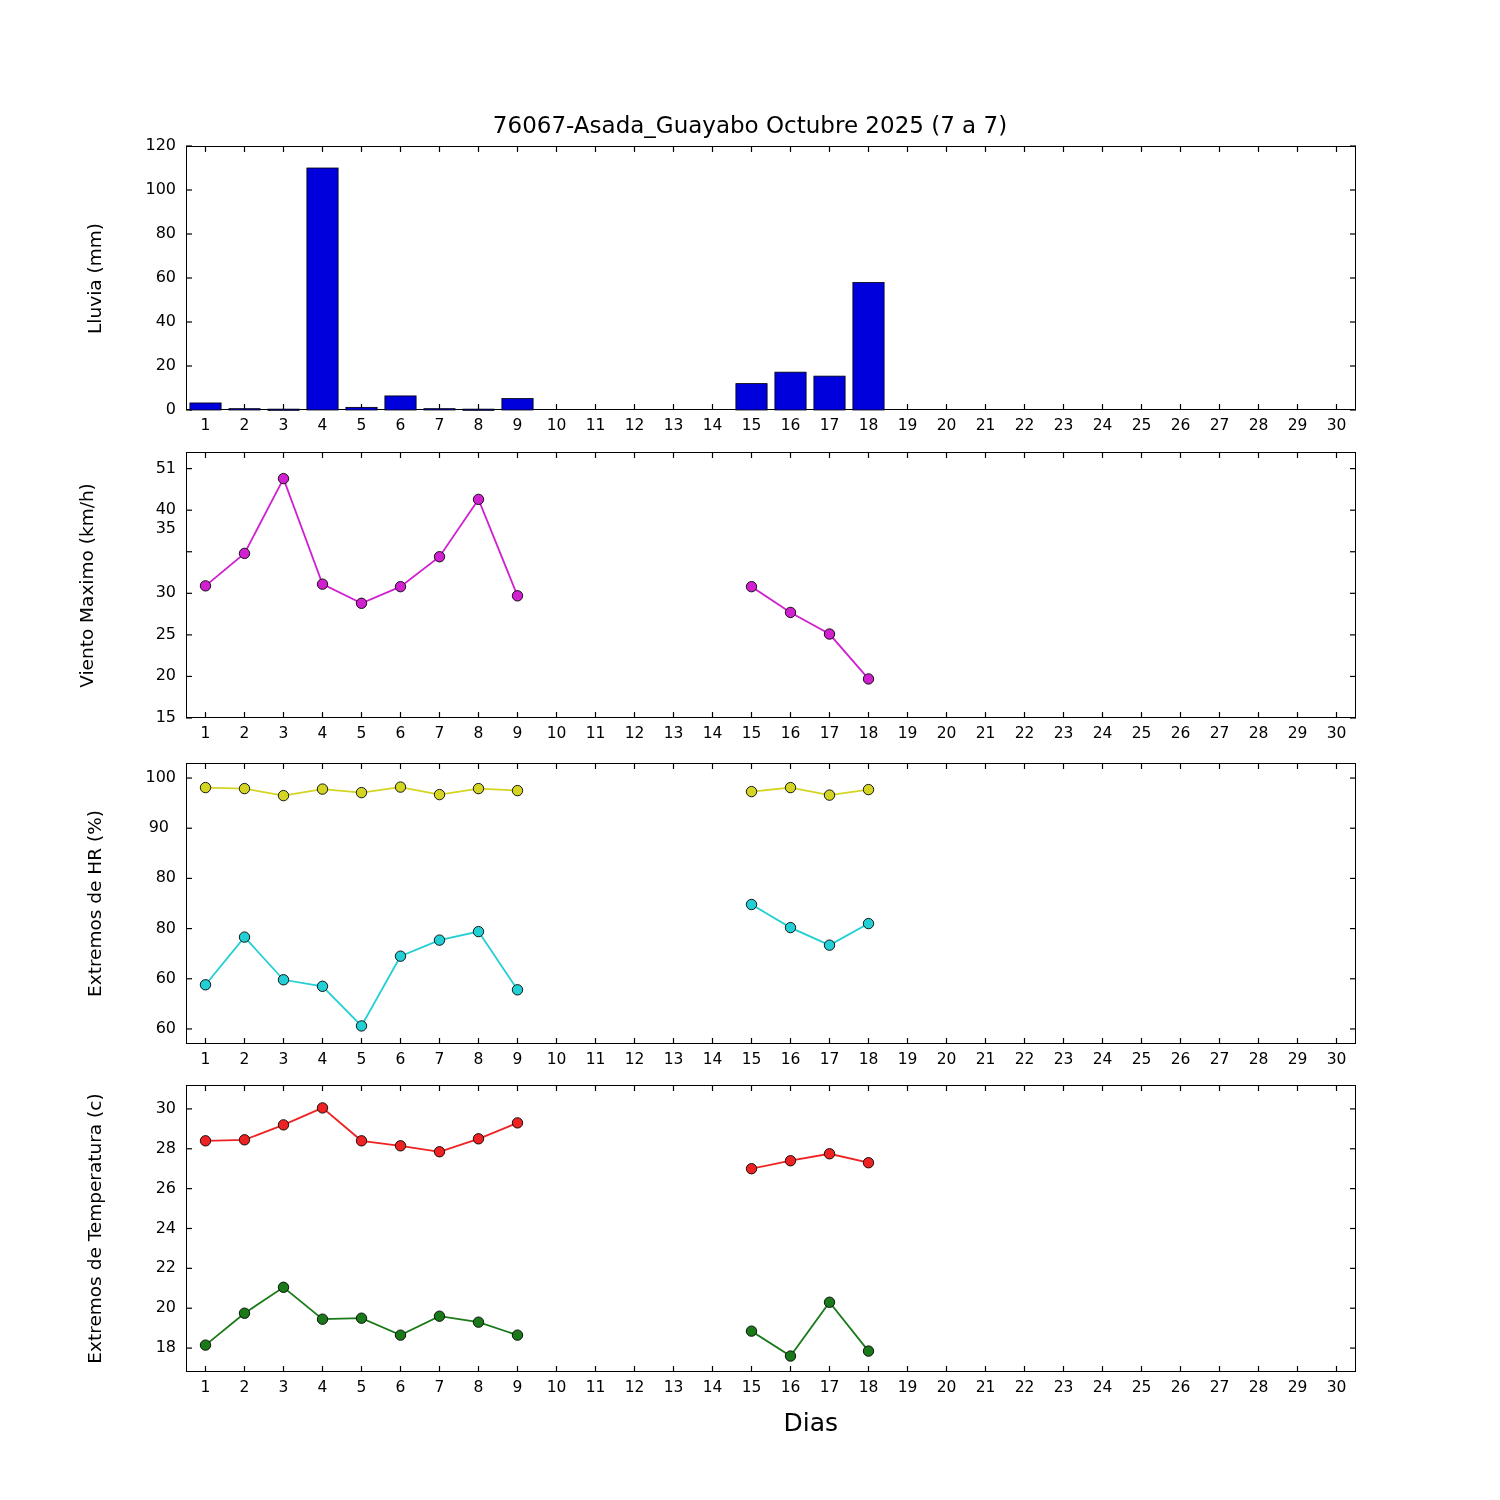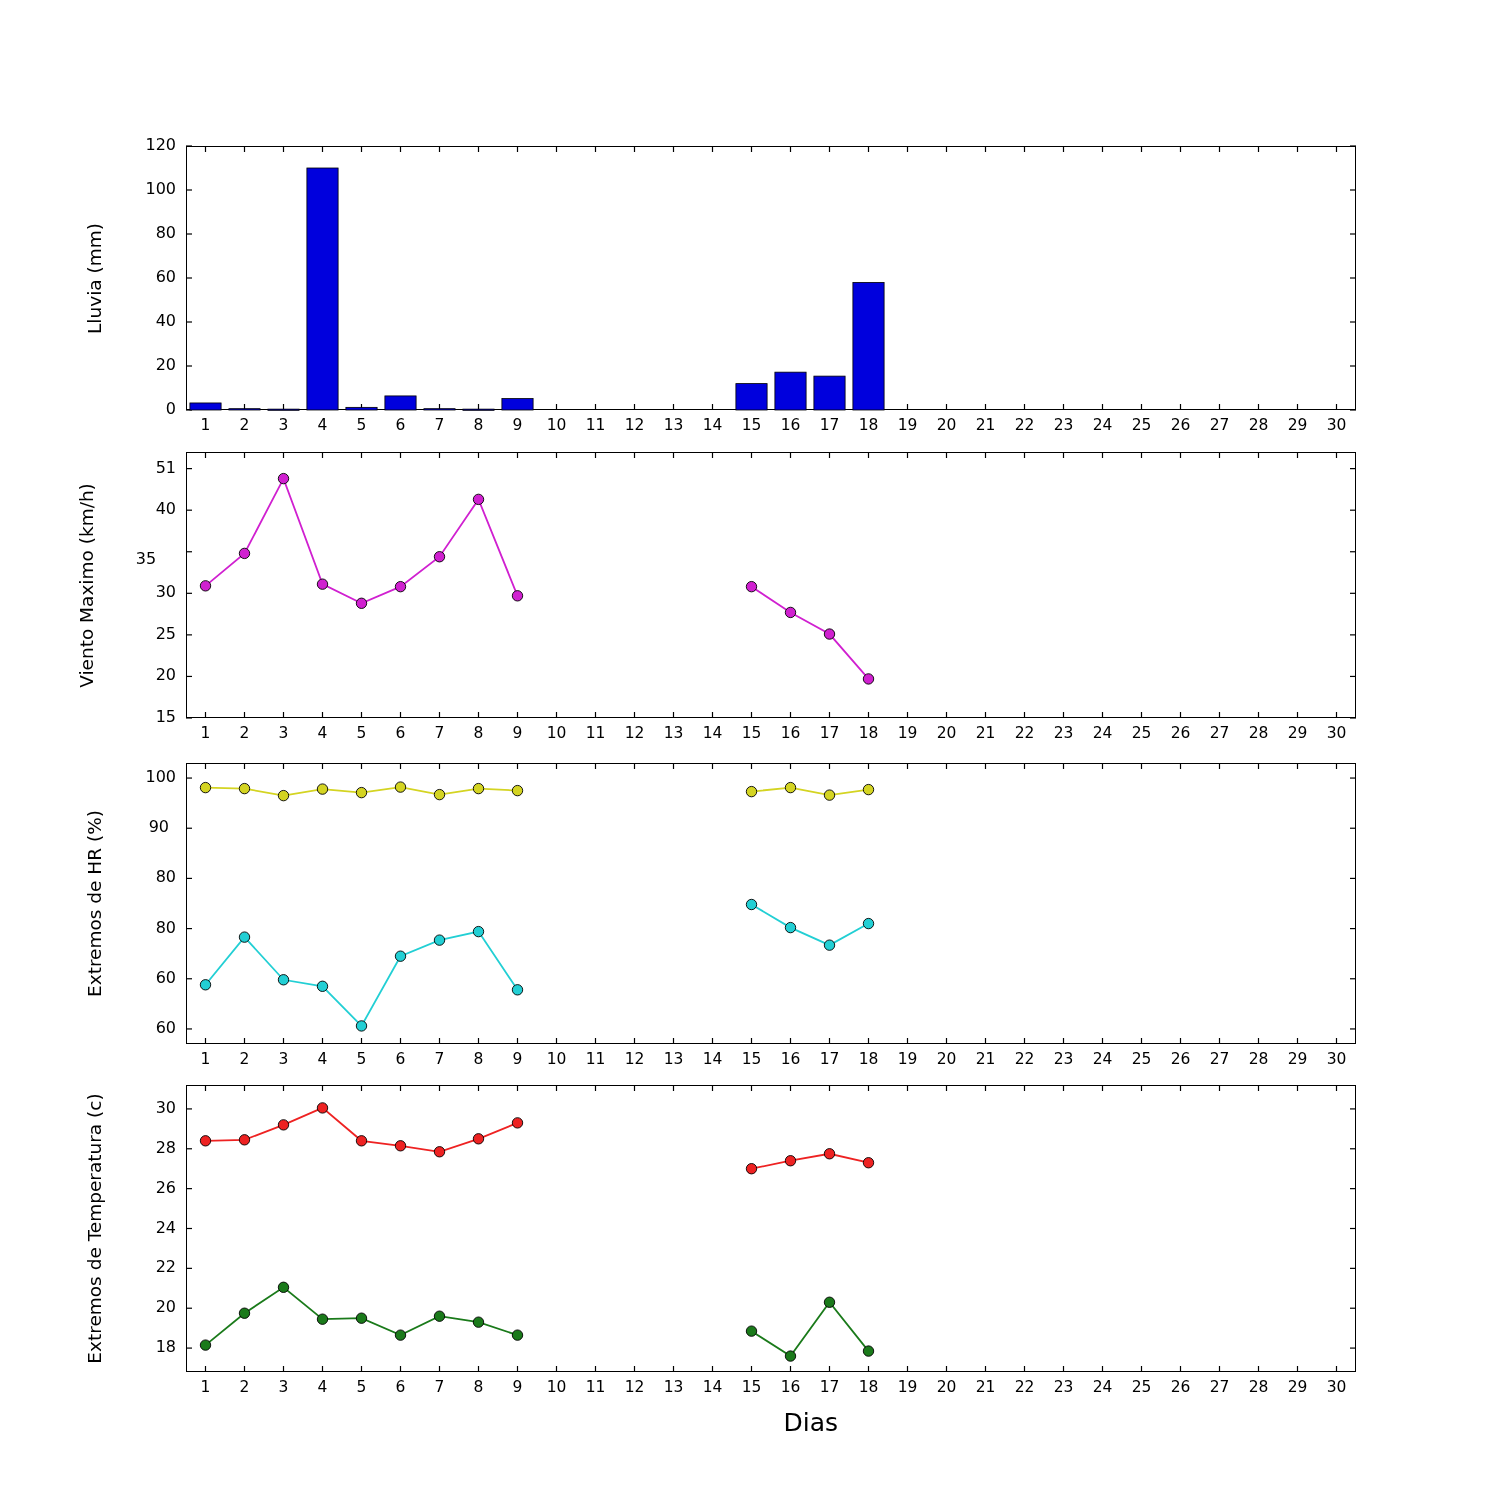"76067-Asada_Guayabo Octubre 2025 (7 a" div.title { html: none -> <div>76067-Asada_Guayabo Octubre 2025 (7 a 7)</div> }
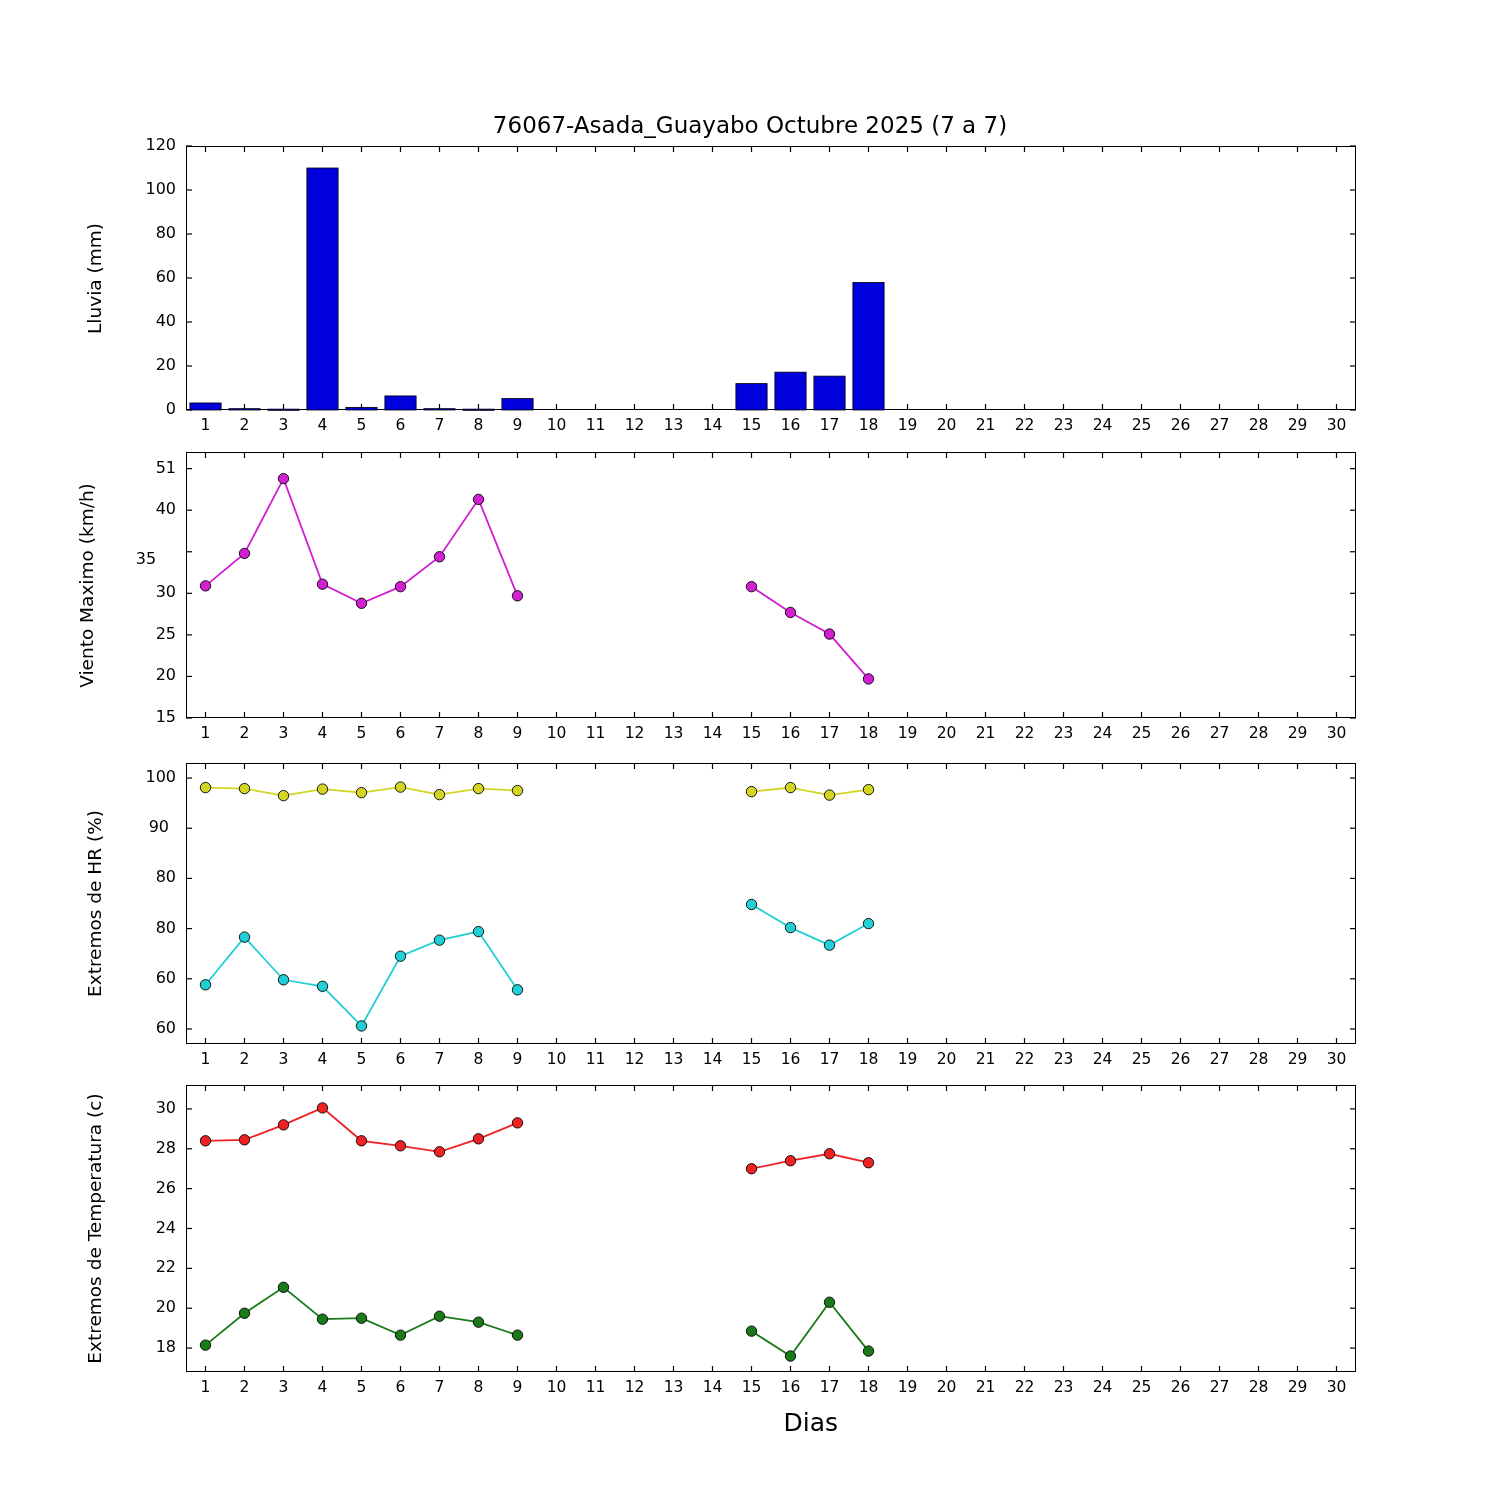"35" div.tick-y { text-align: center -> none; top: 560px -> 529px }
